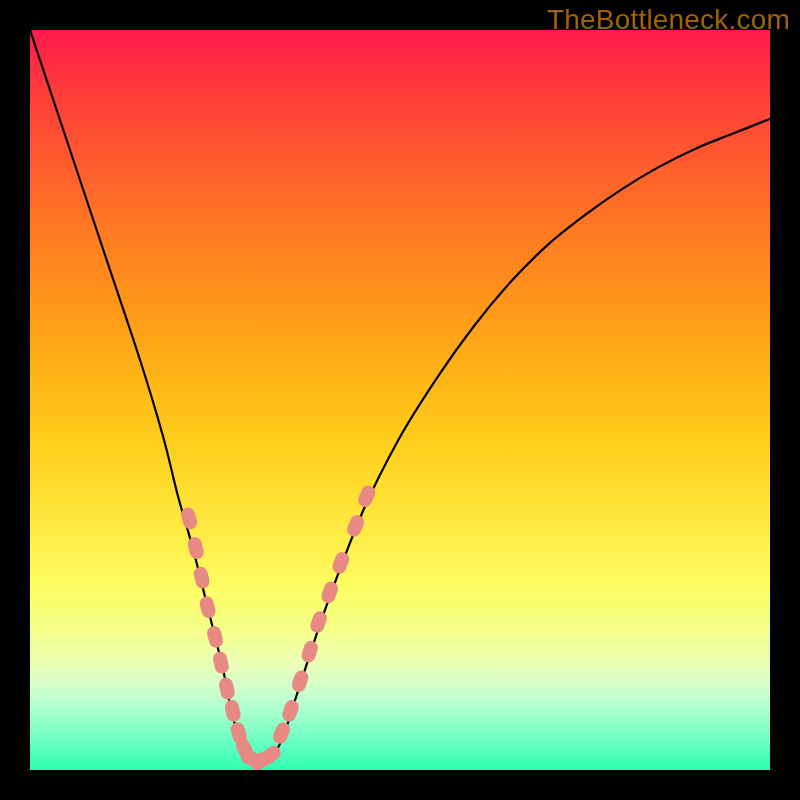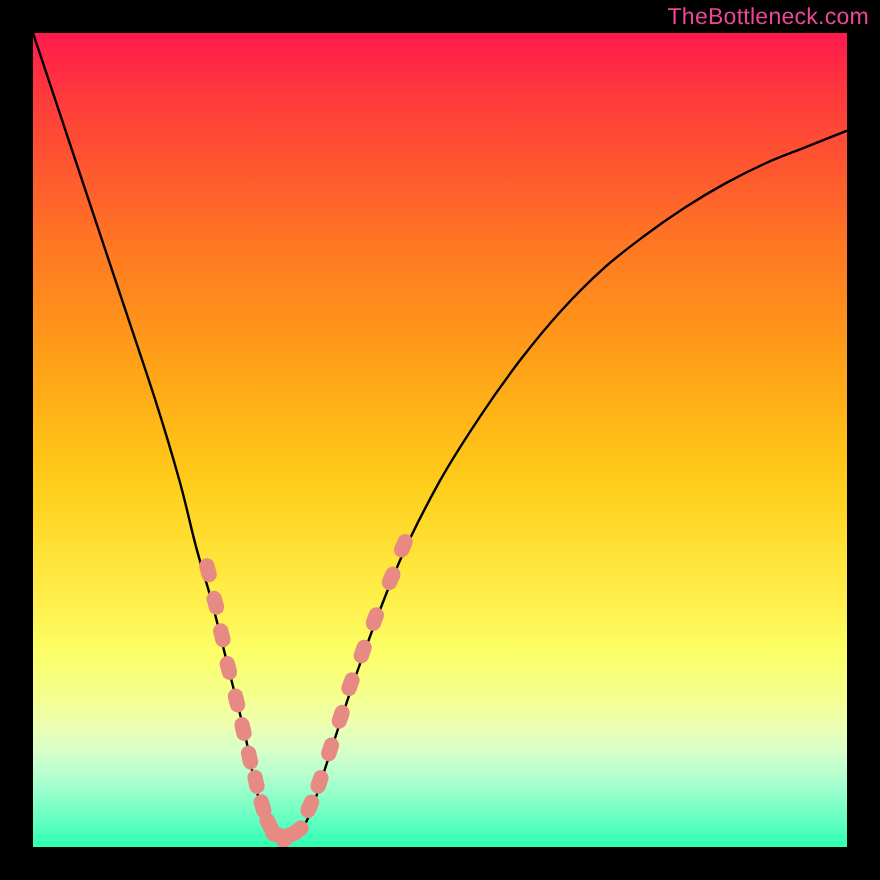"TheBottleneck.com" .watermark { color: #ec4899 -> #a16207; font-size: 21px -> 28px }
